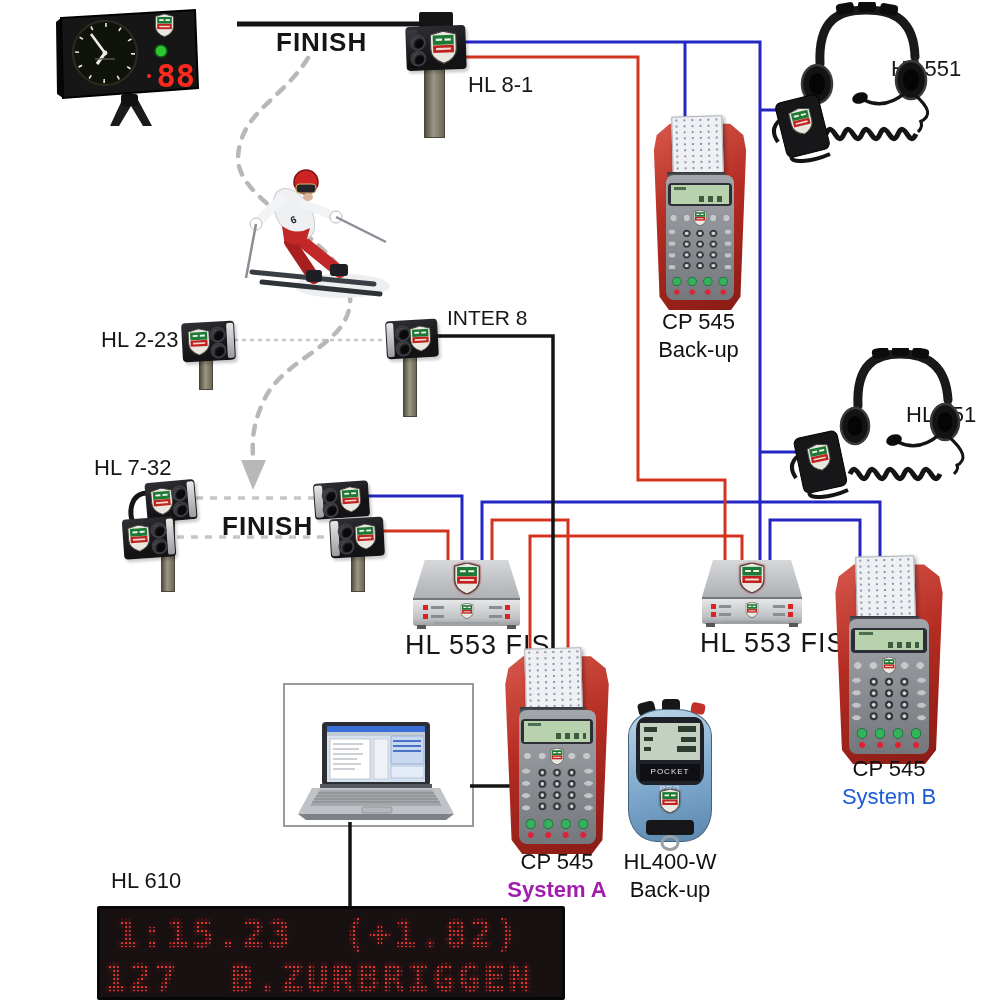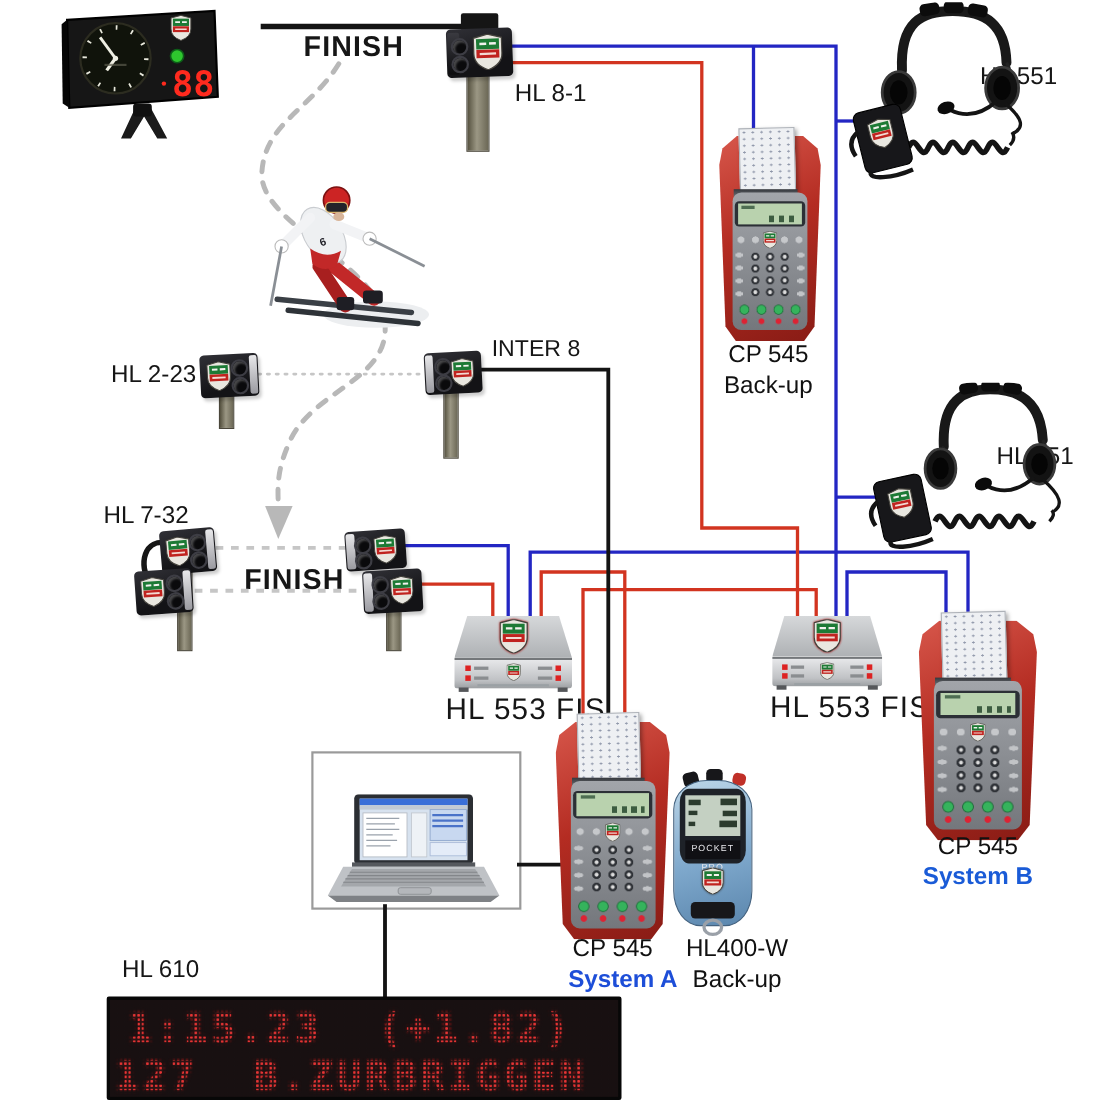"POCKET PRO" div.pp { left: 612px -> 628px; width: 72px -> 84px }
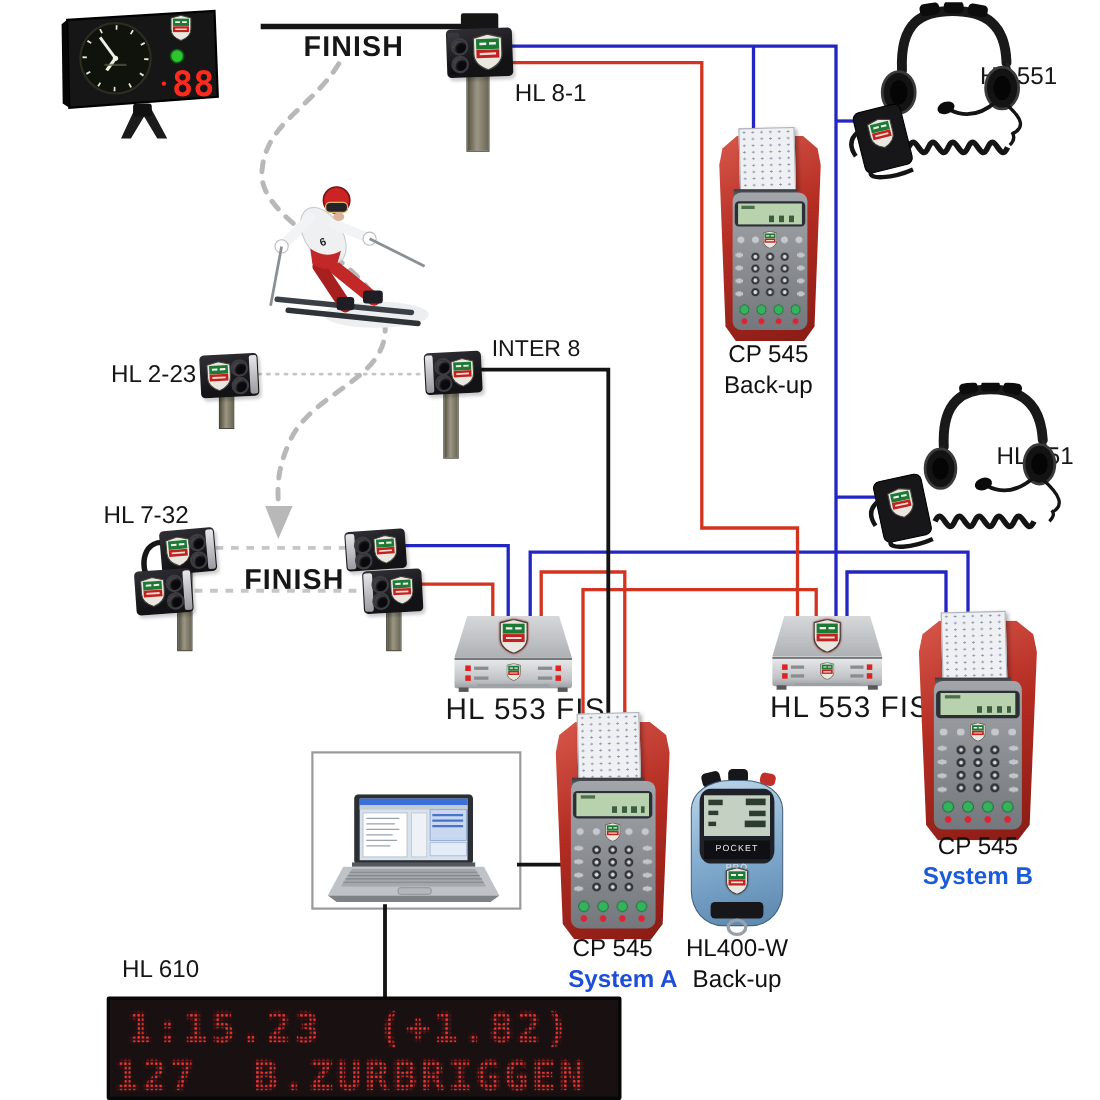"System B" .sysB { font-weight: bold -> normal }
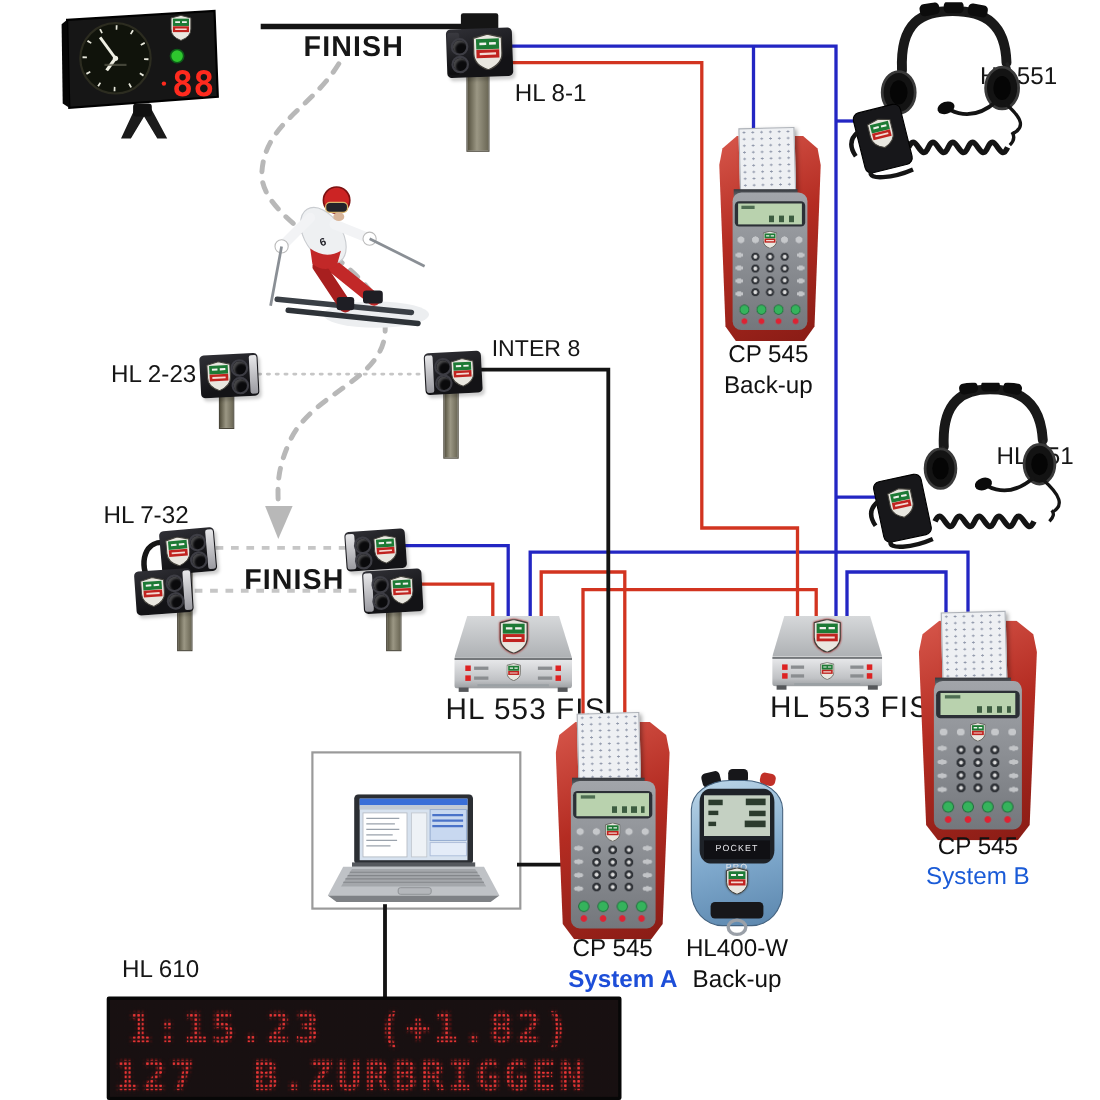"System A" .sysA { color: #1d4ed8 -> #a21caf; text-align: right -> none }
